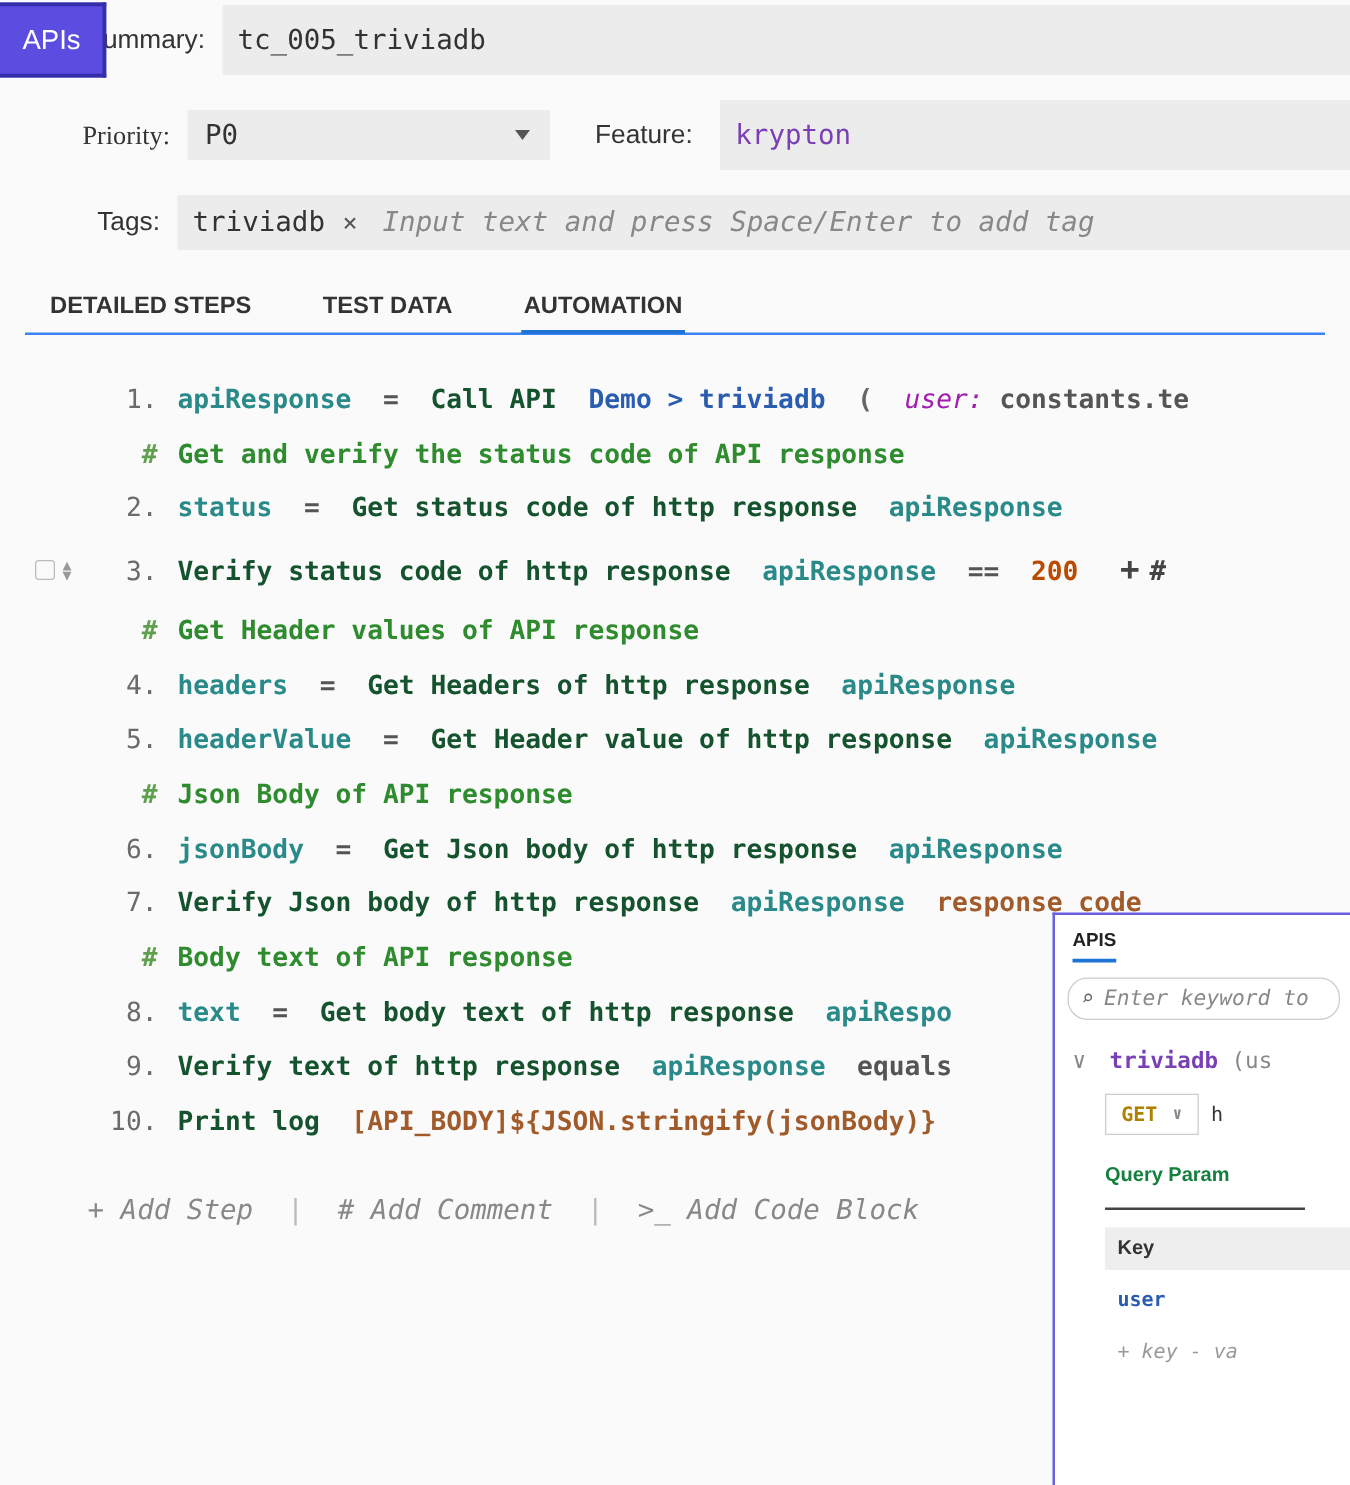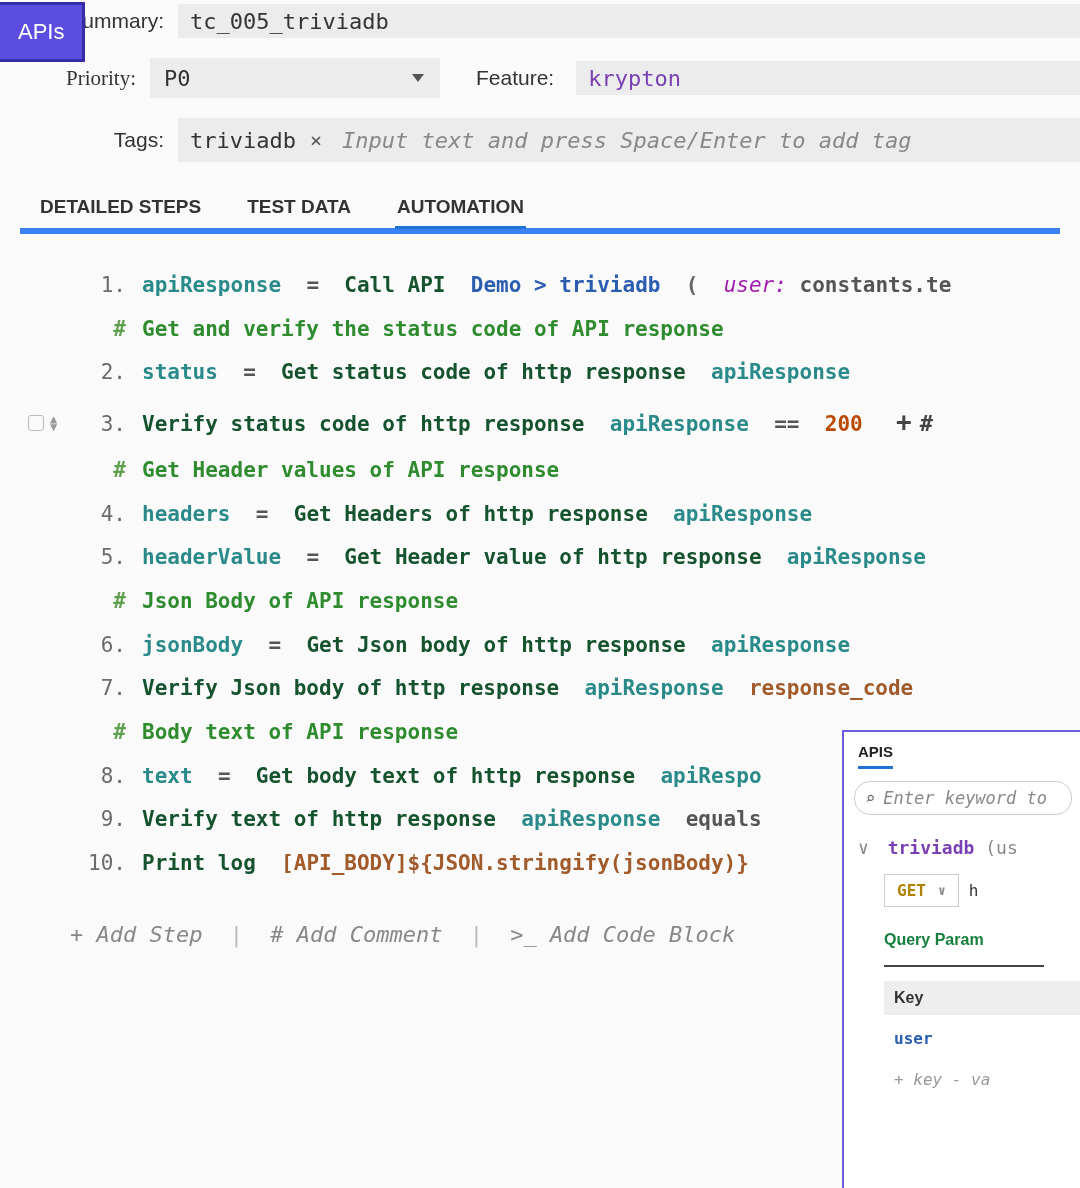"tc_005_triviadb" .text-input { height: 34px -> 56px }
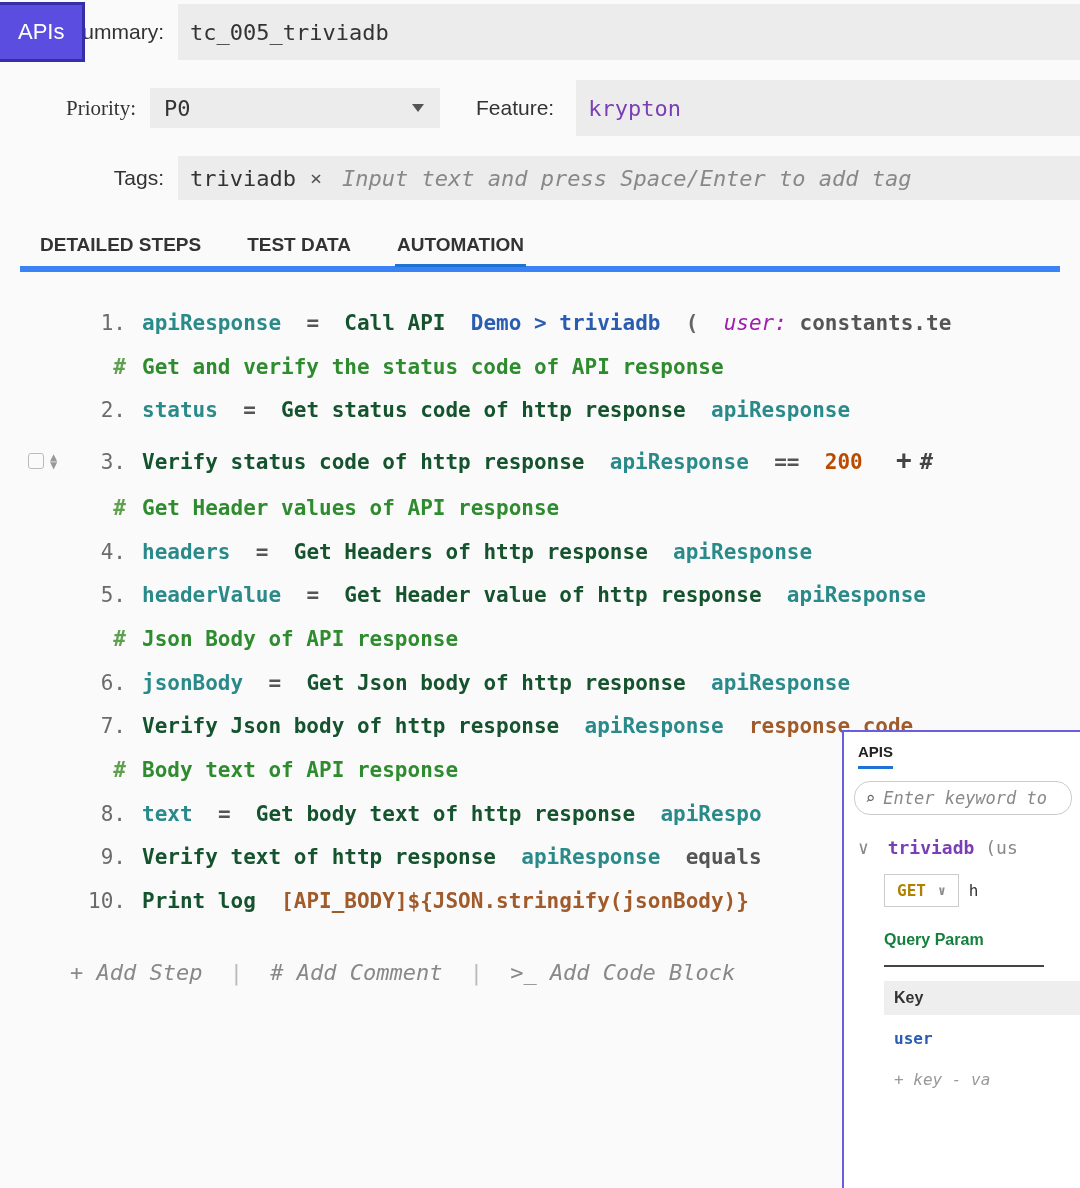"Tags:" .label-tags { width: 178px -> 142px }
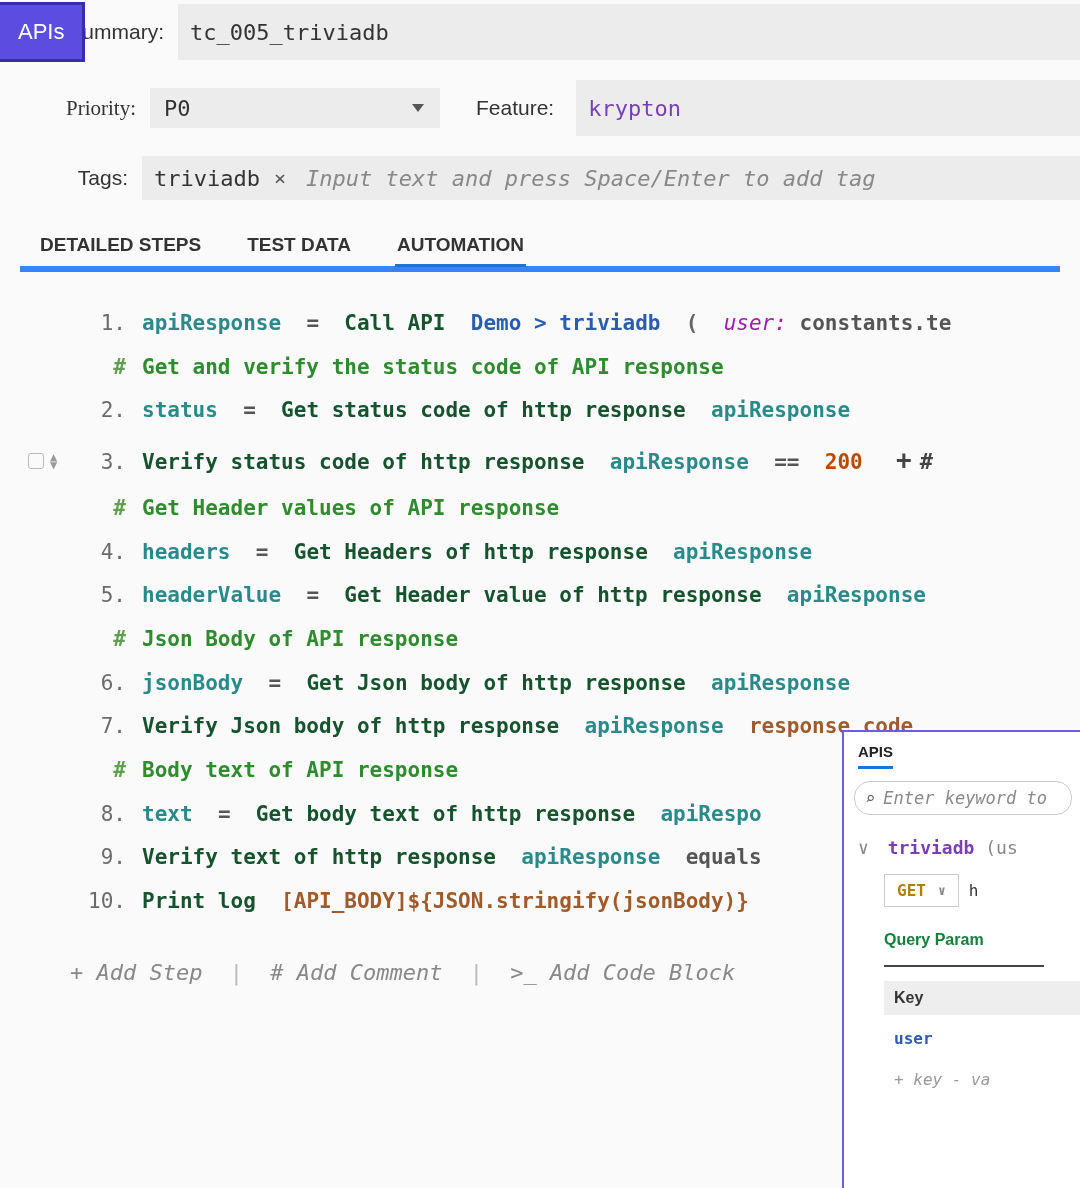"DETAILED STEPS" .tabs { border-bottom: 6px solid #3b82f6 -> 2px solid #3b82f6; gap: 42px -> 53px }
